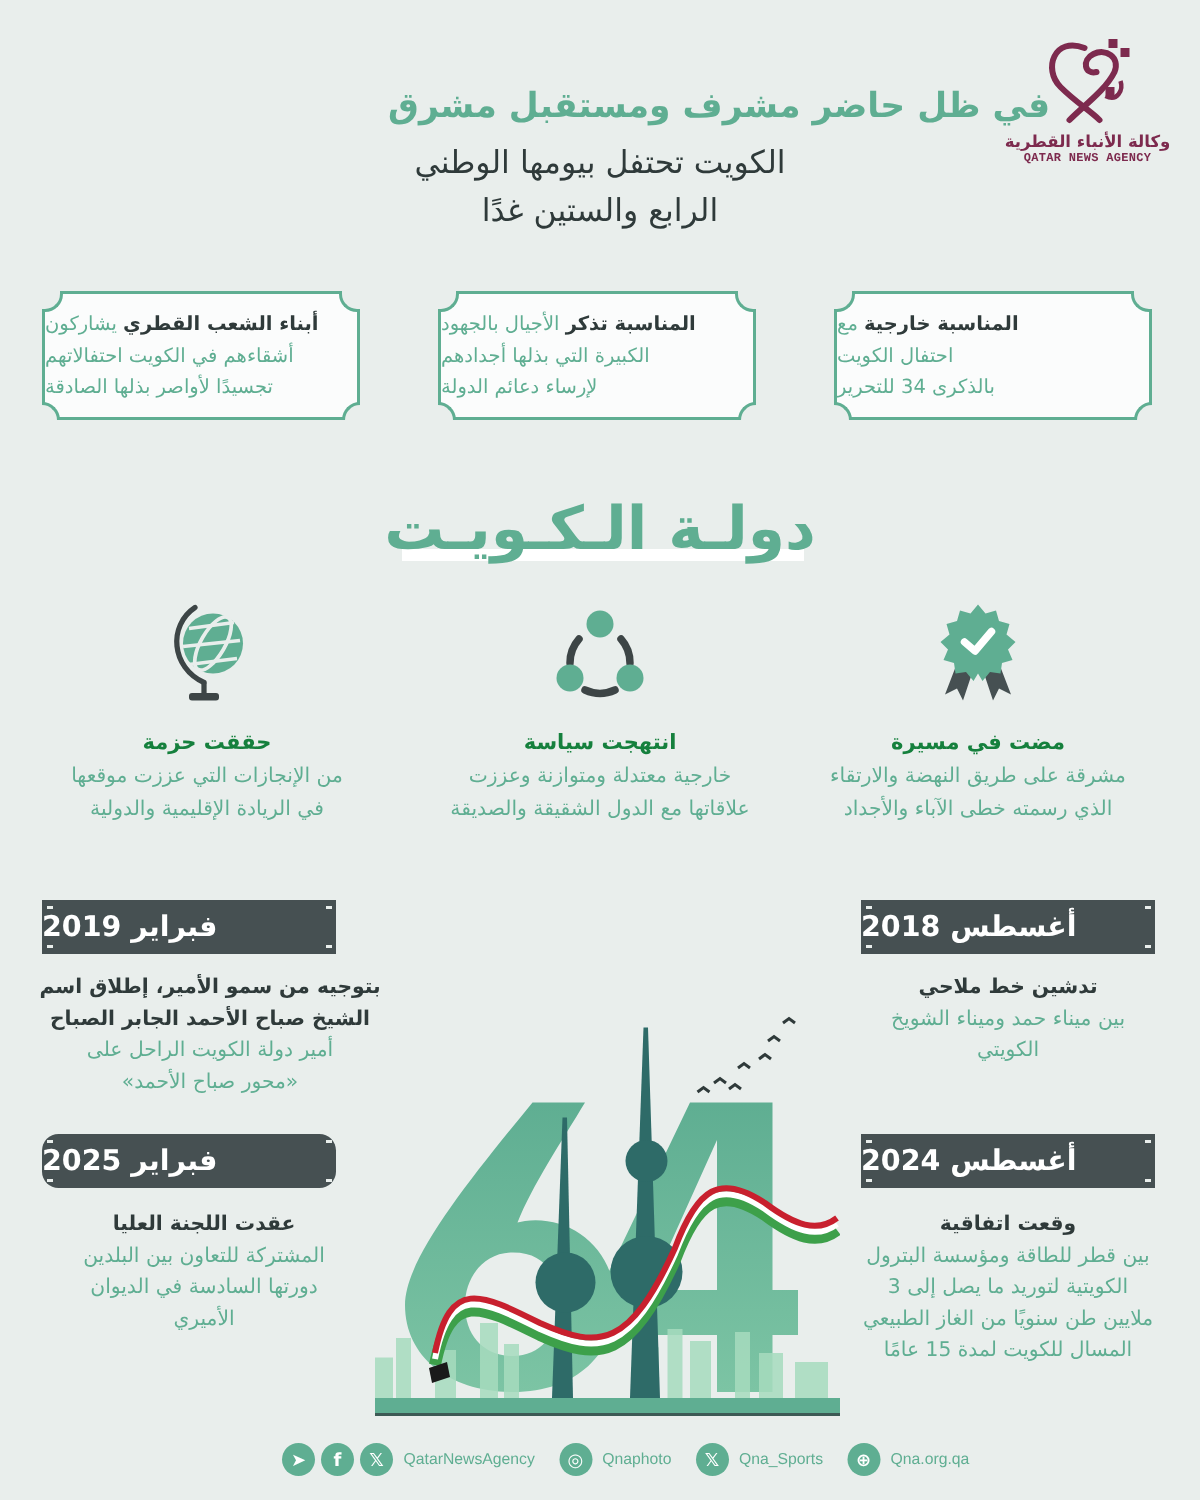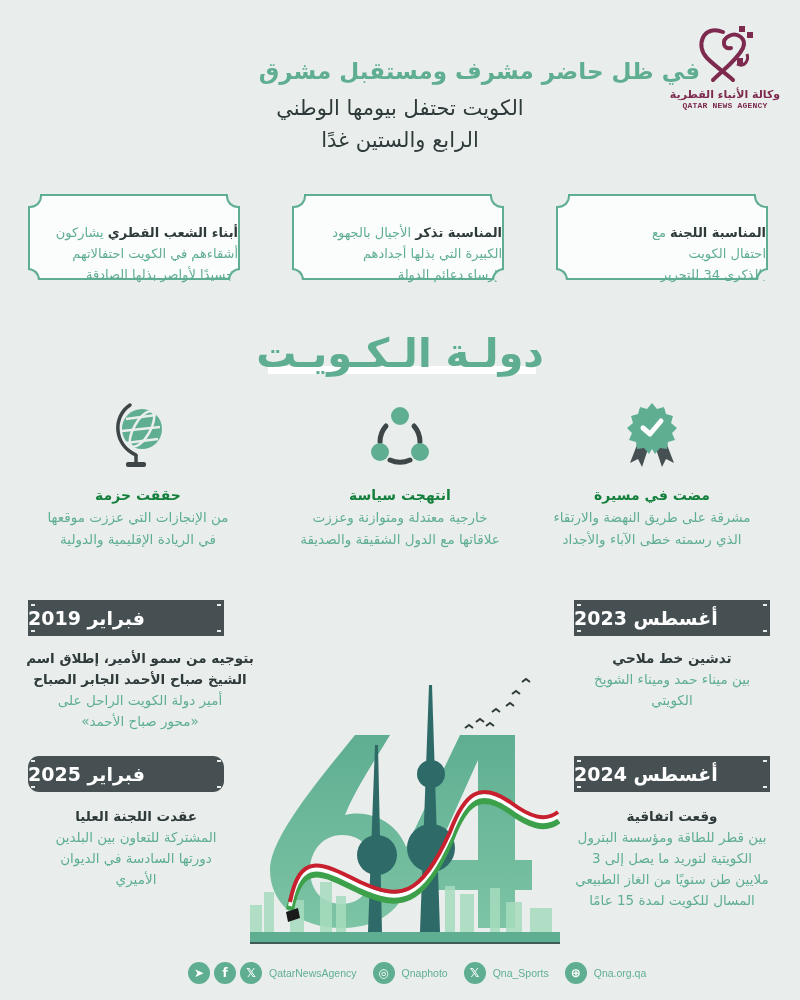"أبناء الشعب القطري يشاركون" .card { padding-top: 26px -> 10px; text-align: right -> left }
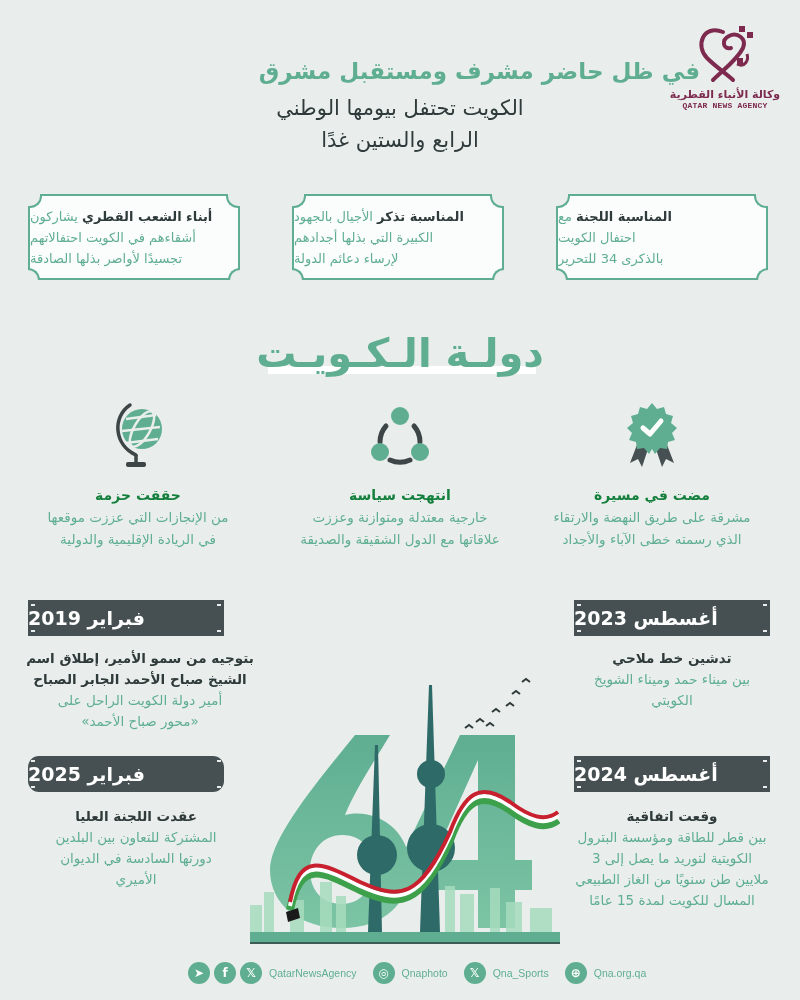"المناسبة اللجنة" b { text: اللجنة -> خارجية }
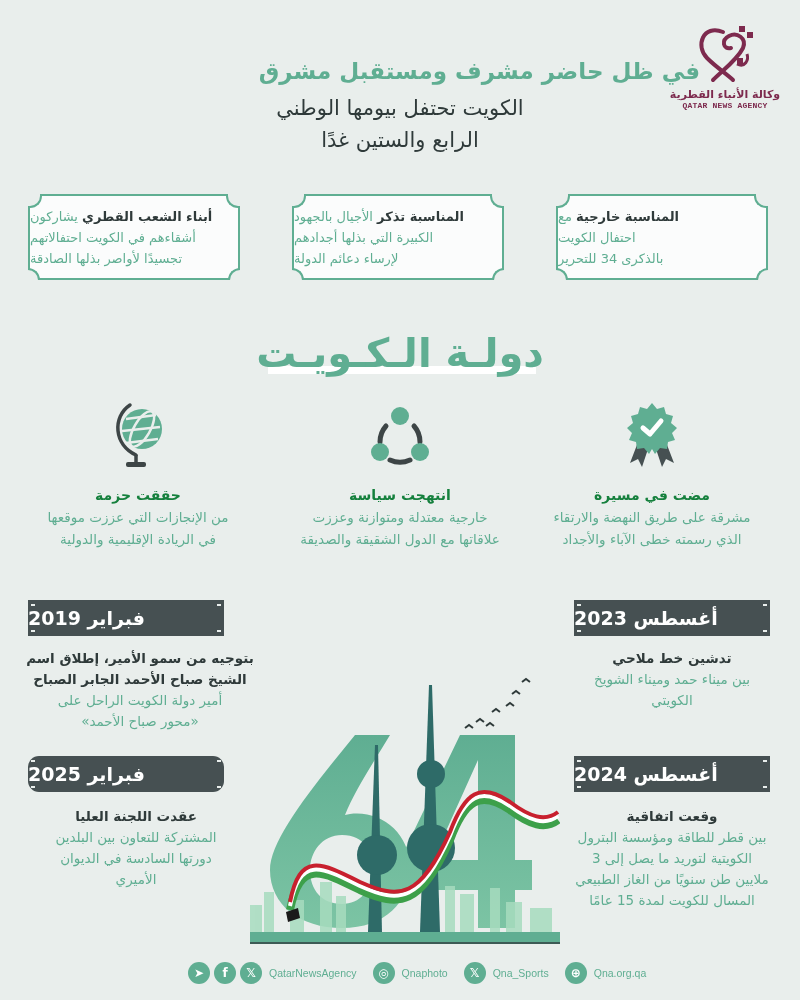"أغسطس 2023" div.abs { text: 2023 -> 2018 }
